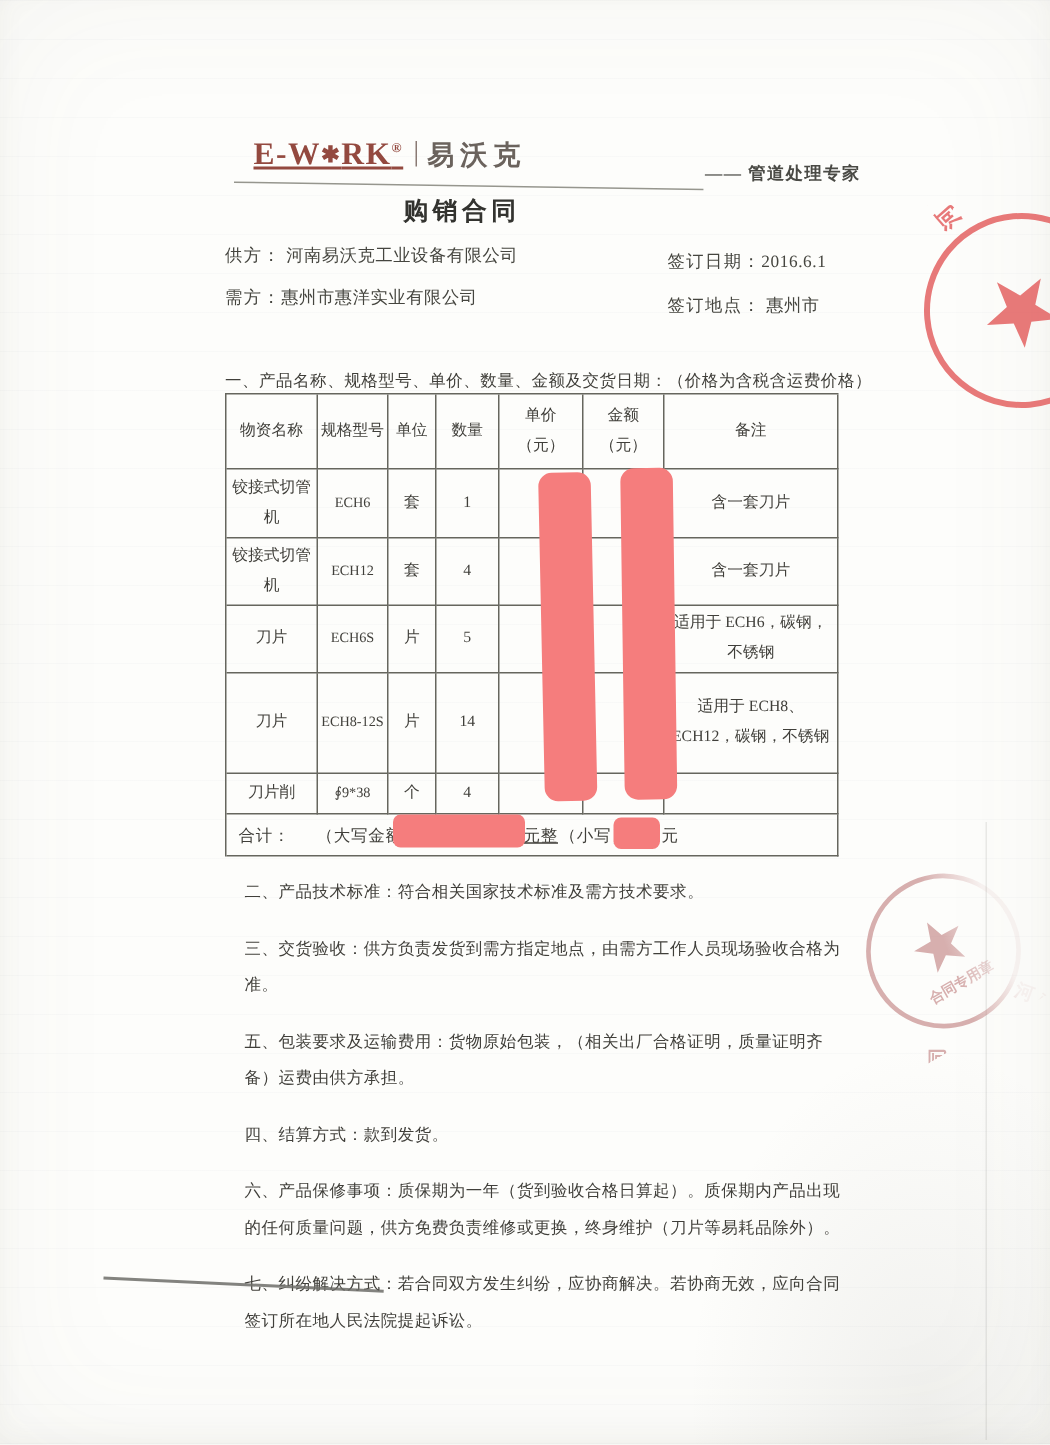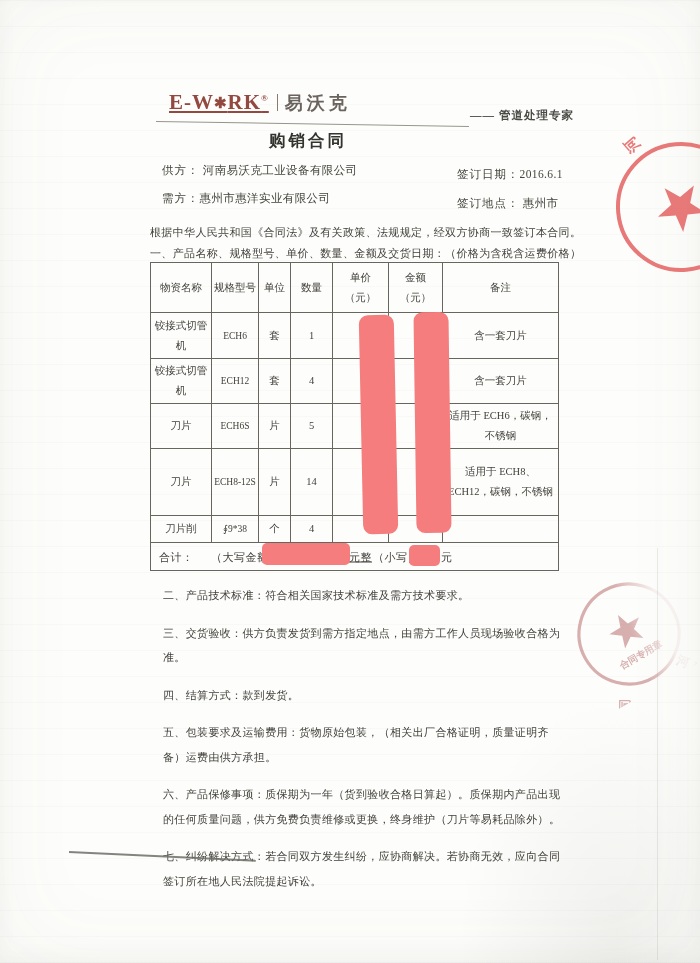"供方：" .lbl { margin-left: 12px -> none }
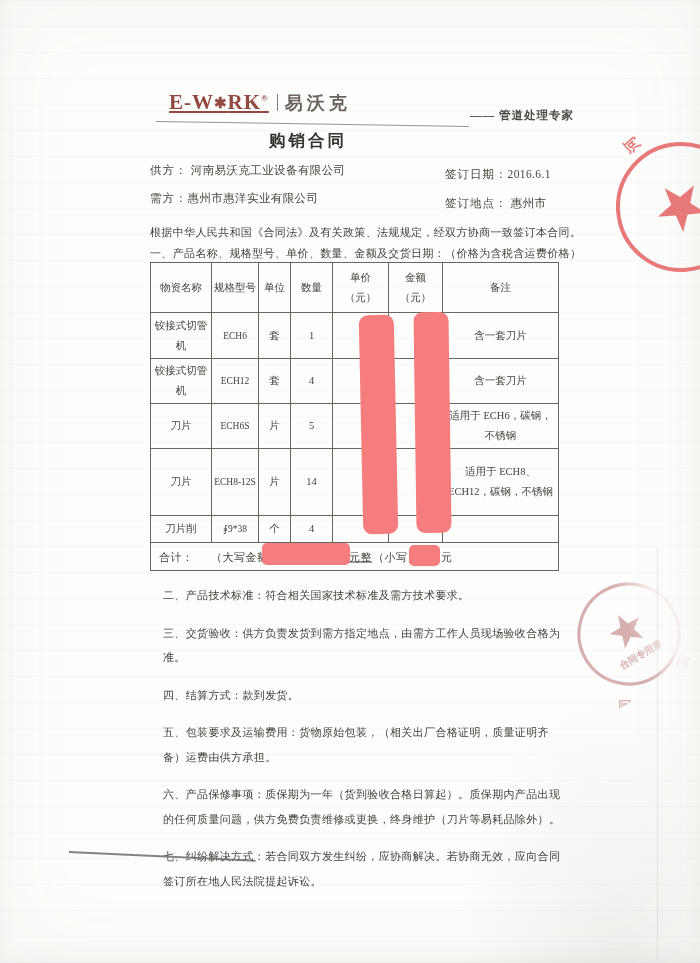"根据中华人民共和国《合同法》及有关政策、法规规定，经双方协商一致签订本合同。" div.para { html: <div>根据中华人民共和国《合同法》及有关政策、法规规定，经双方协商一致签订本合同。</div> -> none }
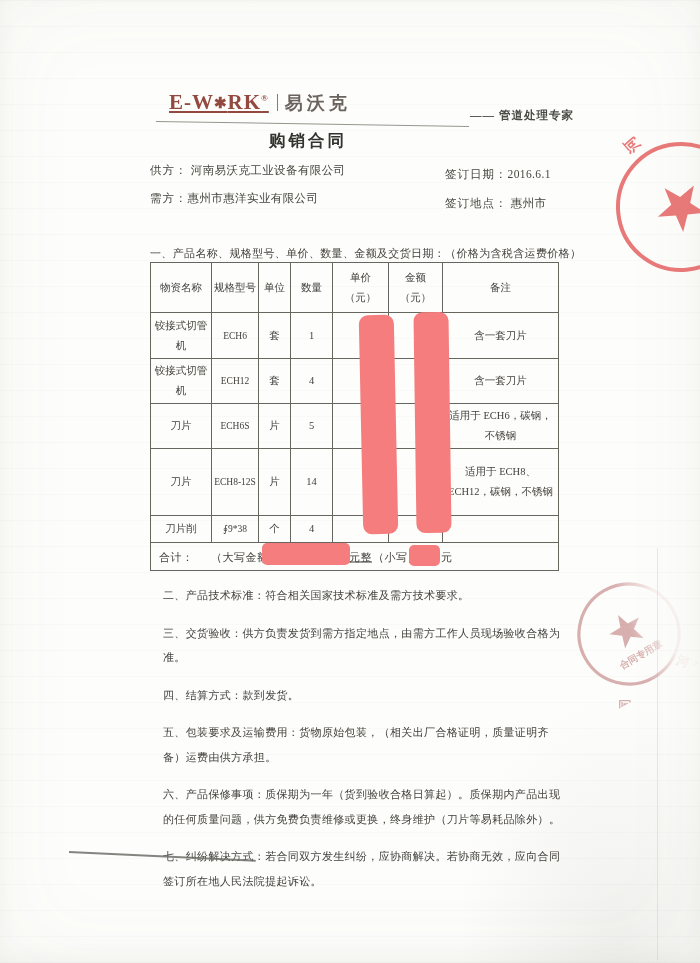"四、结算方式：款到发货。" p { order: before "五、包装要求及运输费用：货物原始包装，（相关出厂合格证明，质量证明齐备）运费由供" -> after "五、包装要求及运输费用：货物原始包装，（相关出厂合格证明，质量证明齐备）运费由供" }
